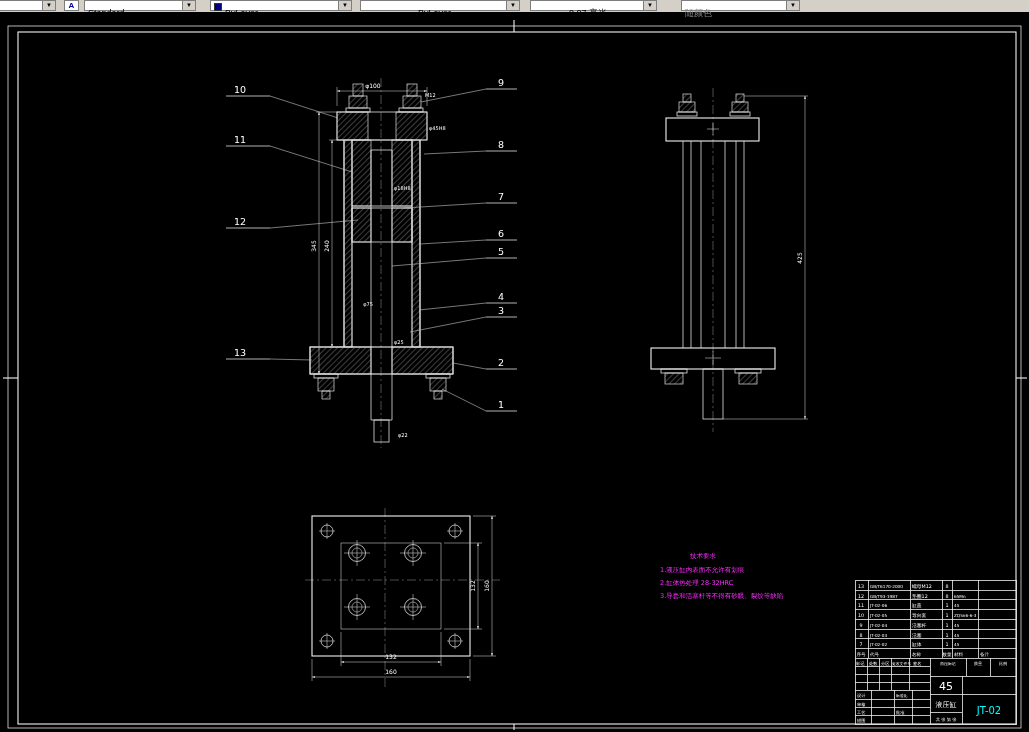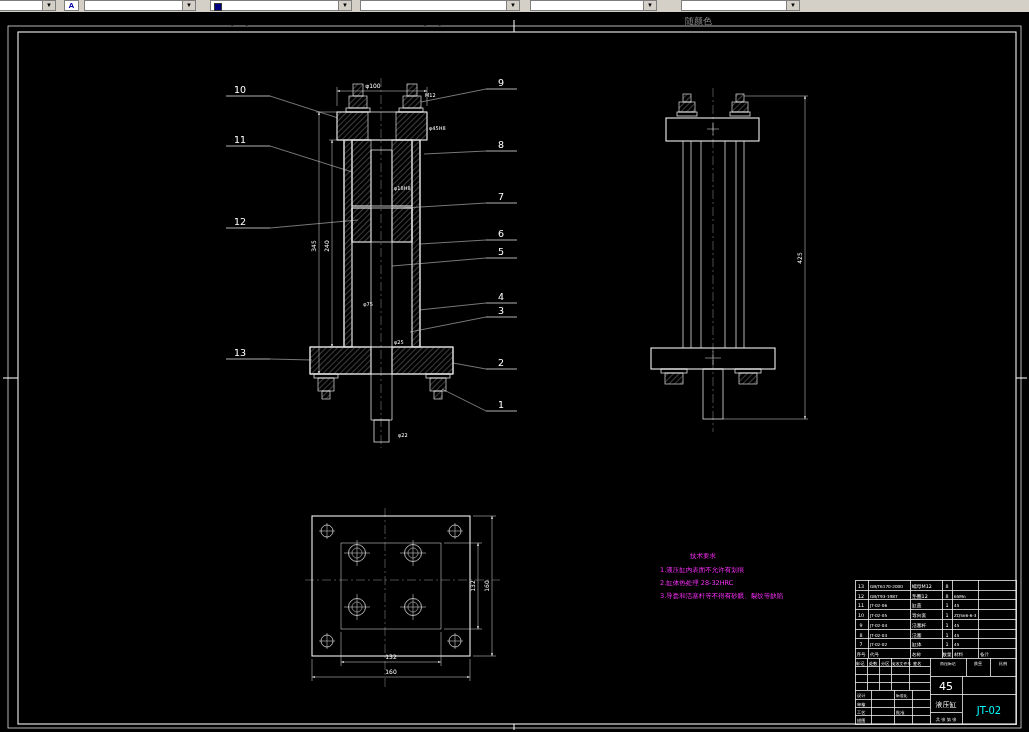"Standard" .combo .ctext { padding: 16px 14px 0 3px -> 8px 14px 0 3px }
